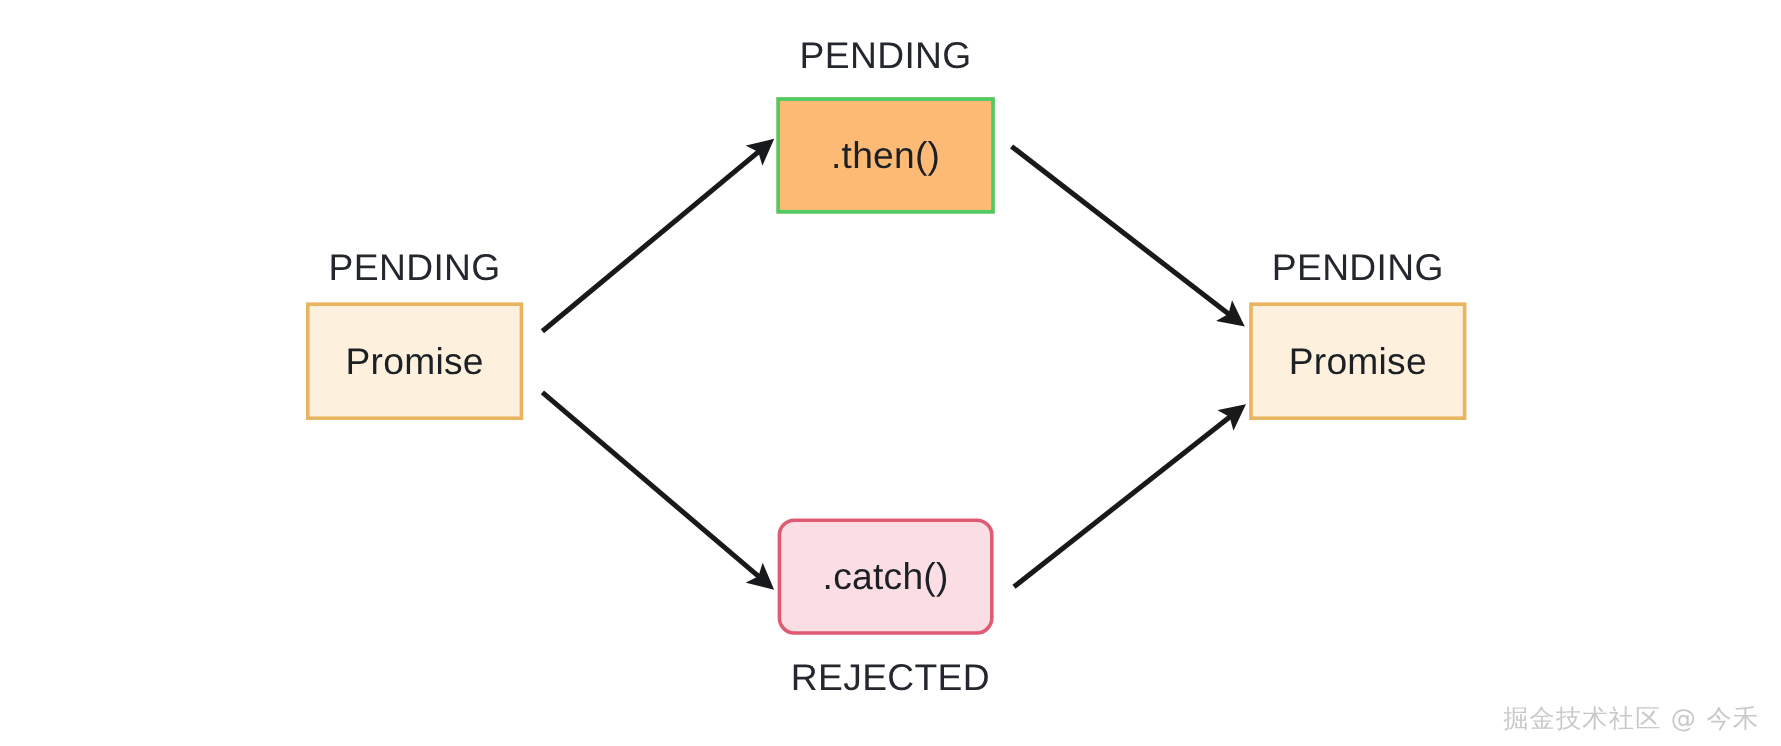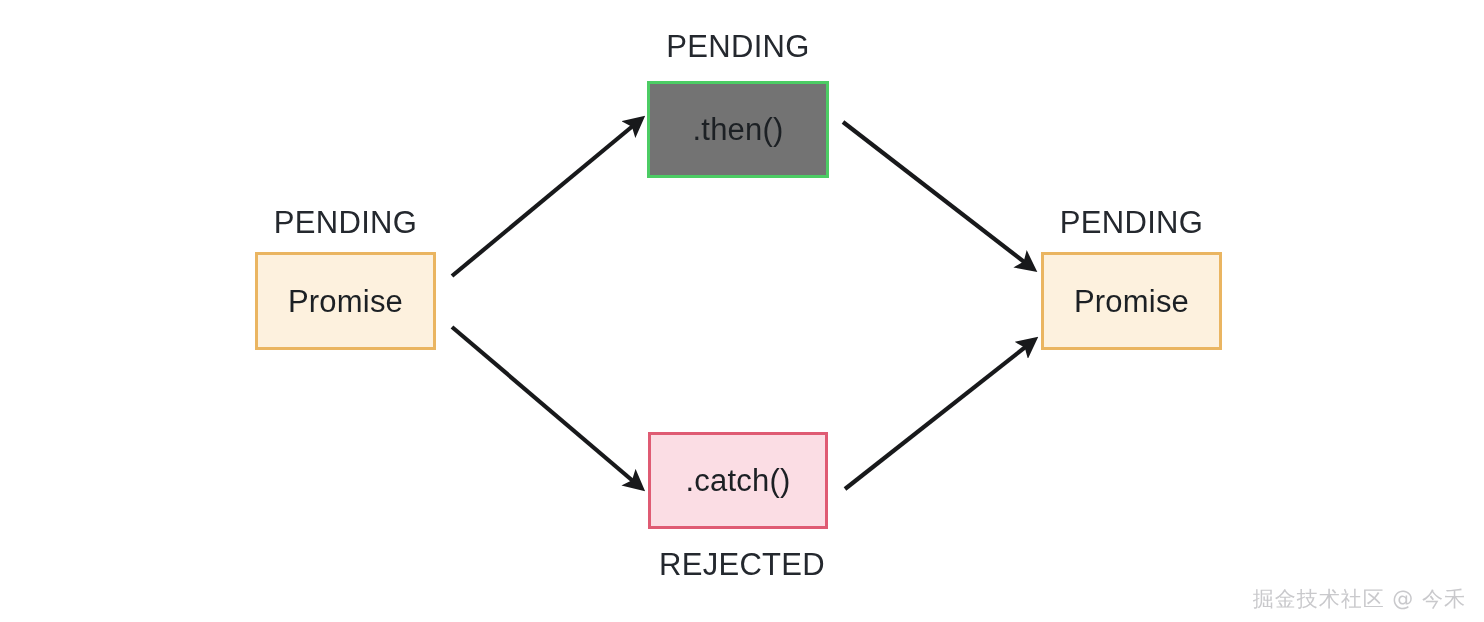".then()" #box-then { background: #737373 -> #fdba74 }
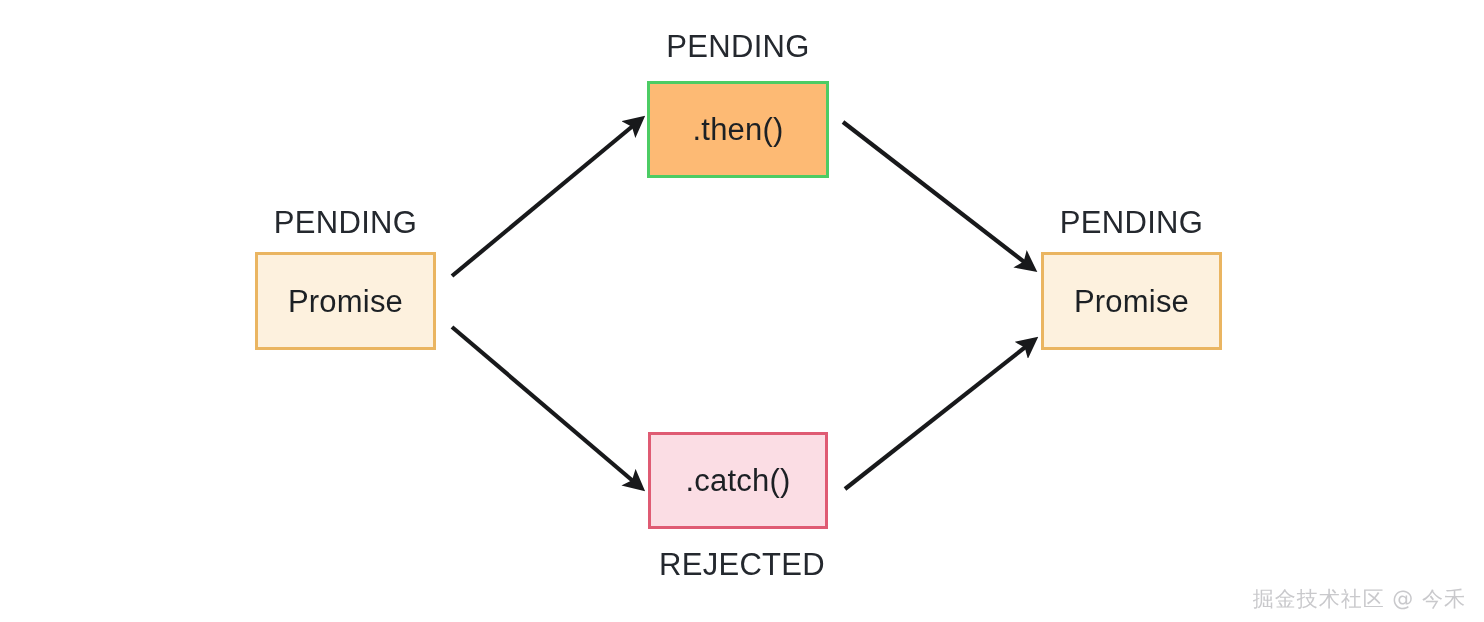".catch()" #box-catch { border-radius: none -> 14px }
